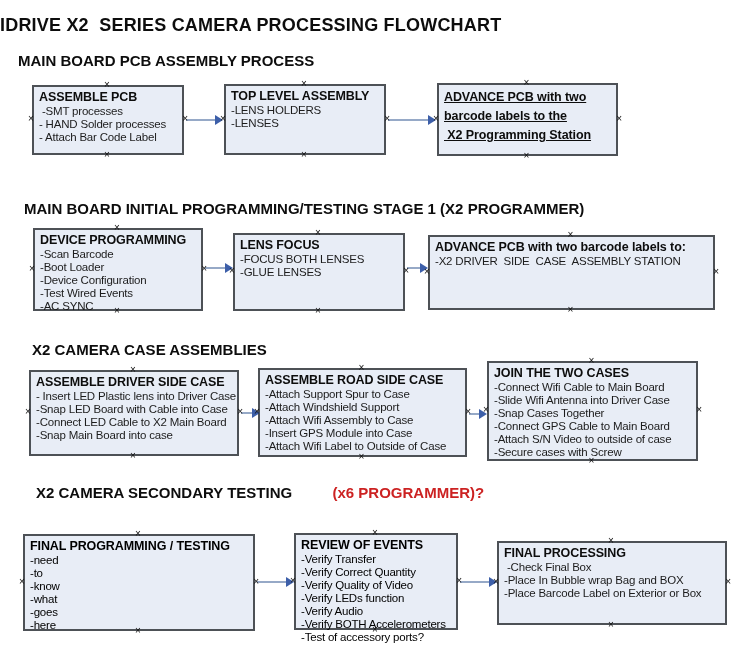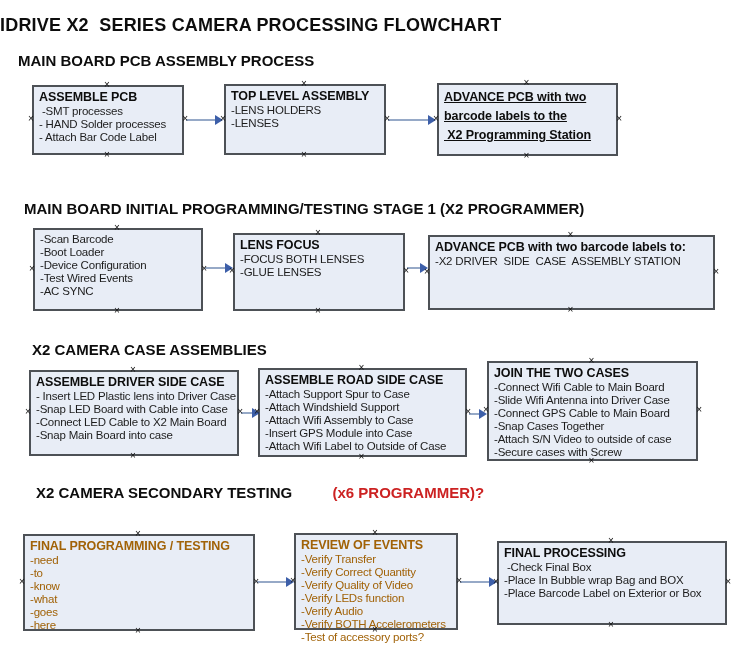"DEVICE PROGRAMMING" div.bt { html: none -> <div>DEVICE PROGRAMMING</div> }
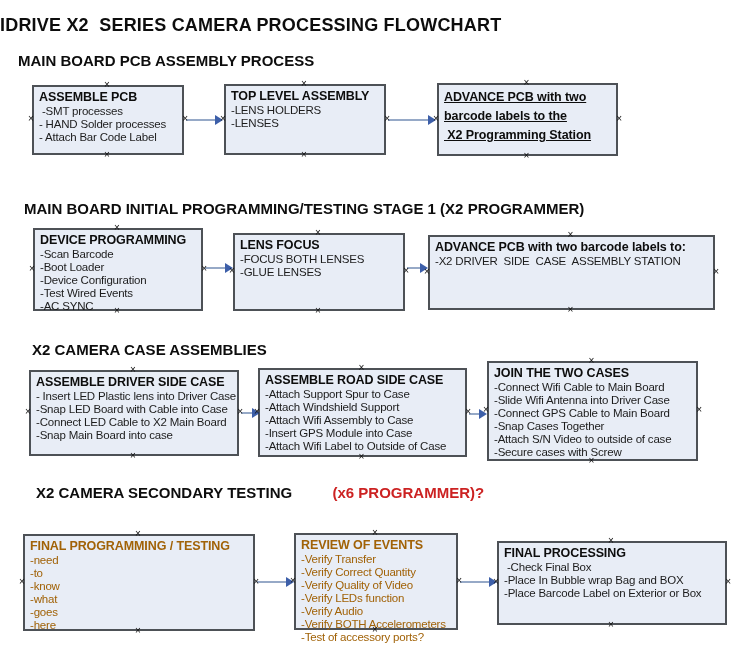"-Connect GPS Cable to Main" div.bi { order: before "-Snap Cases Together" -> after "-Snap Cases Together" }
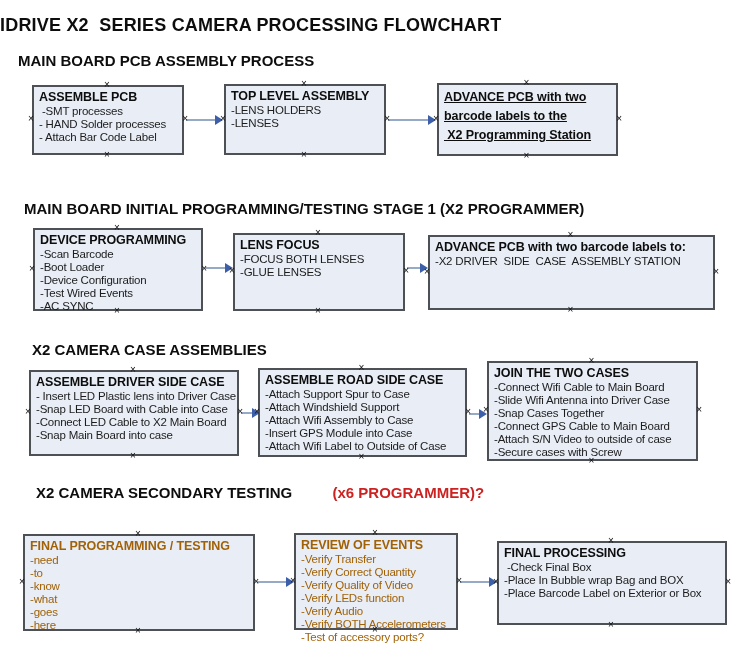"FINAL PROGRAMMING / TESTING" .pbox.red .bt,.pbox.red .bi { color: #a16207 -> #000000 }
